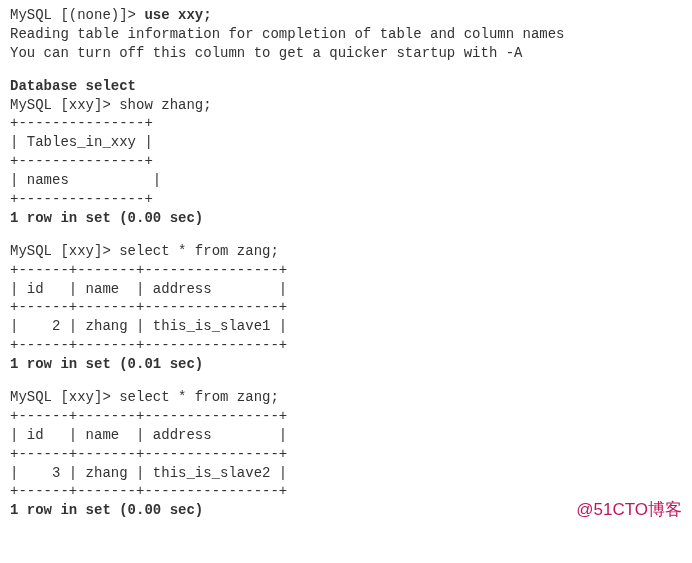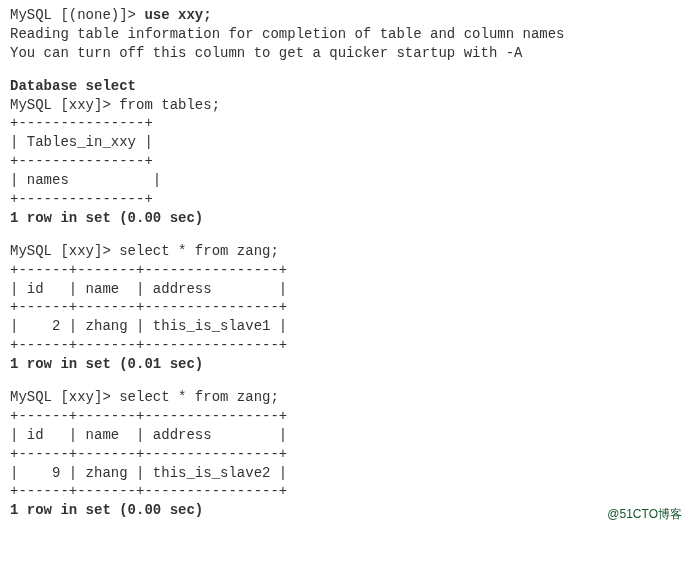"from tables;" span { text: from tables -> show zhang }
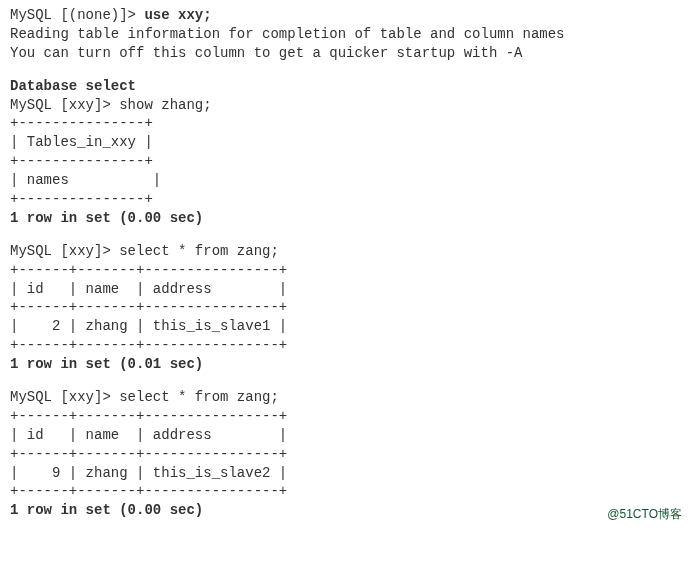"| 9 | zhang |" div.line { text: 9 -> 3 }
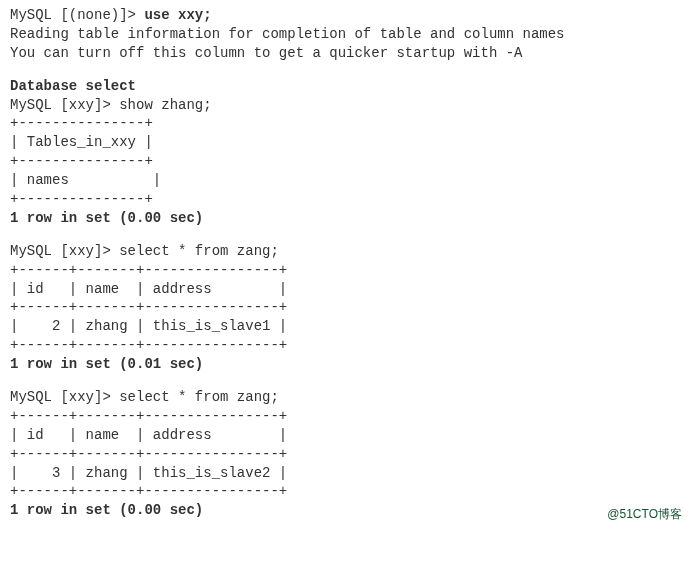"@51CTO博客" .watermark { color: #14532d -> #be185d; font-size: 12px -> 17px }
